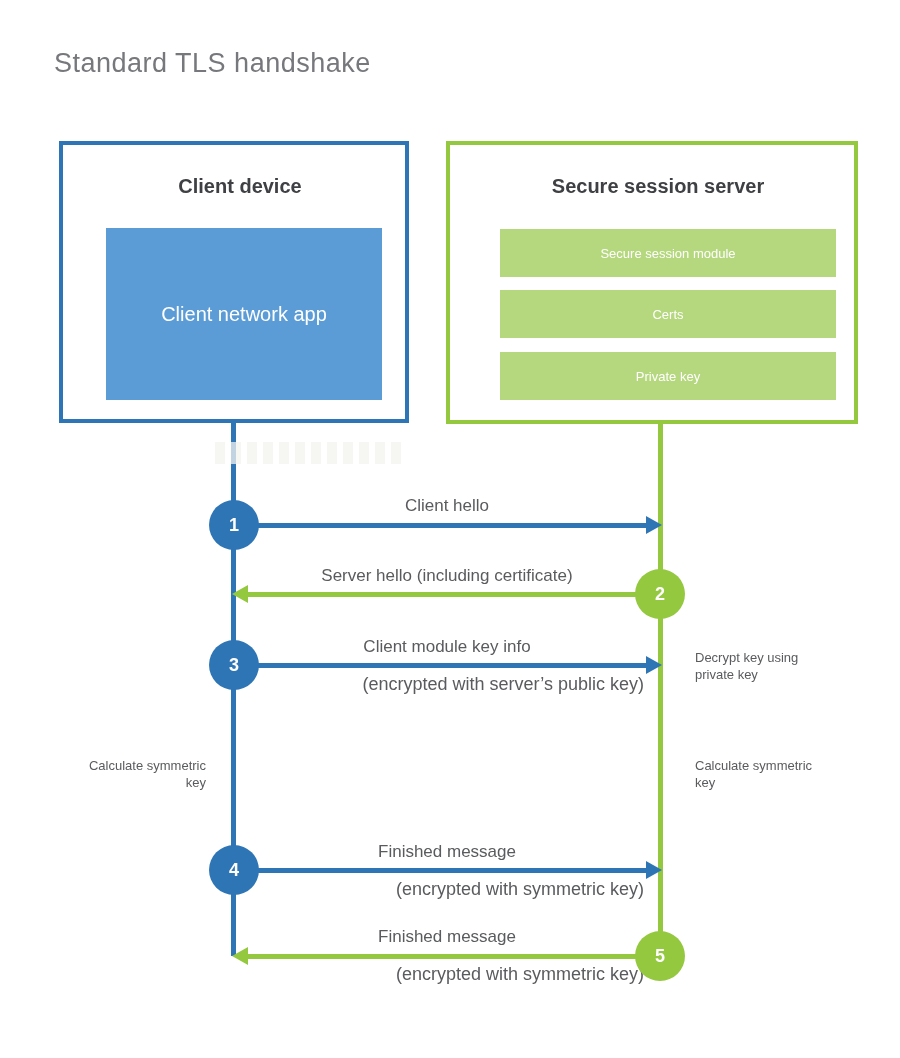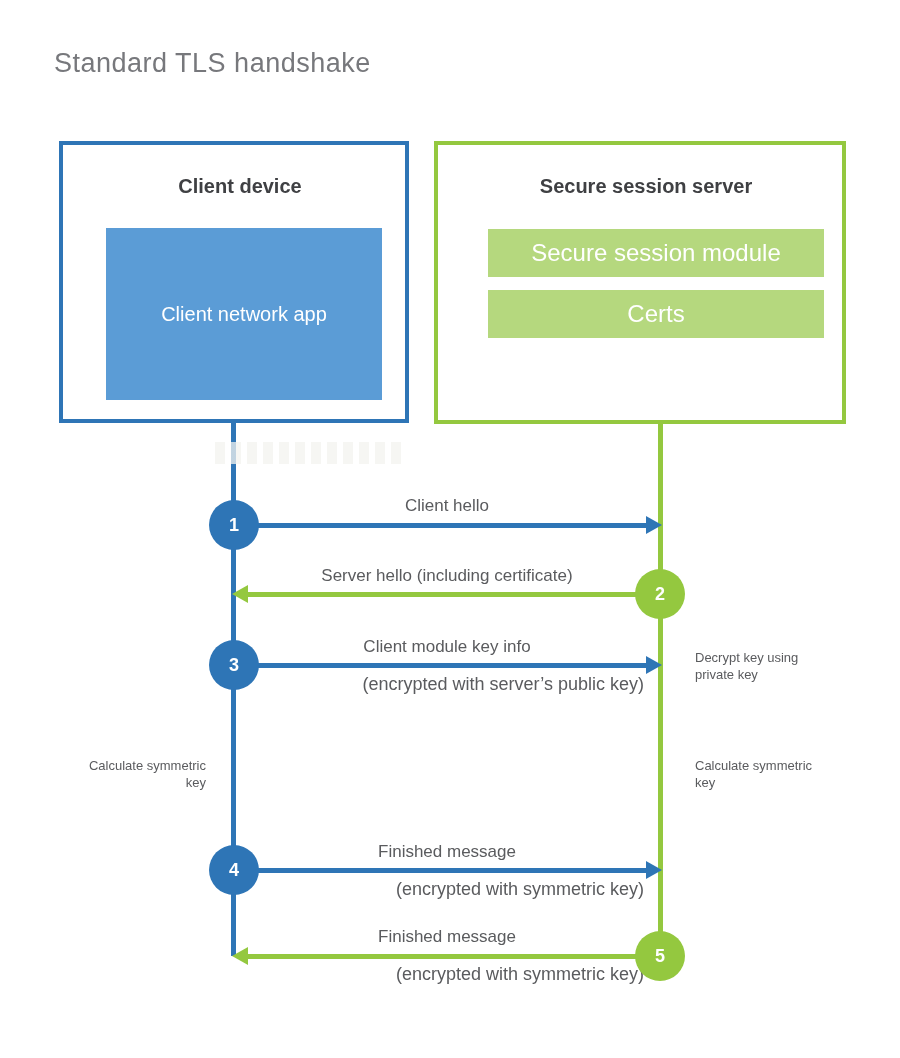"Secure session server" .server-box { left: 416px -> 428px }
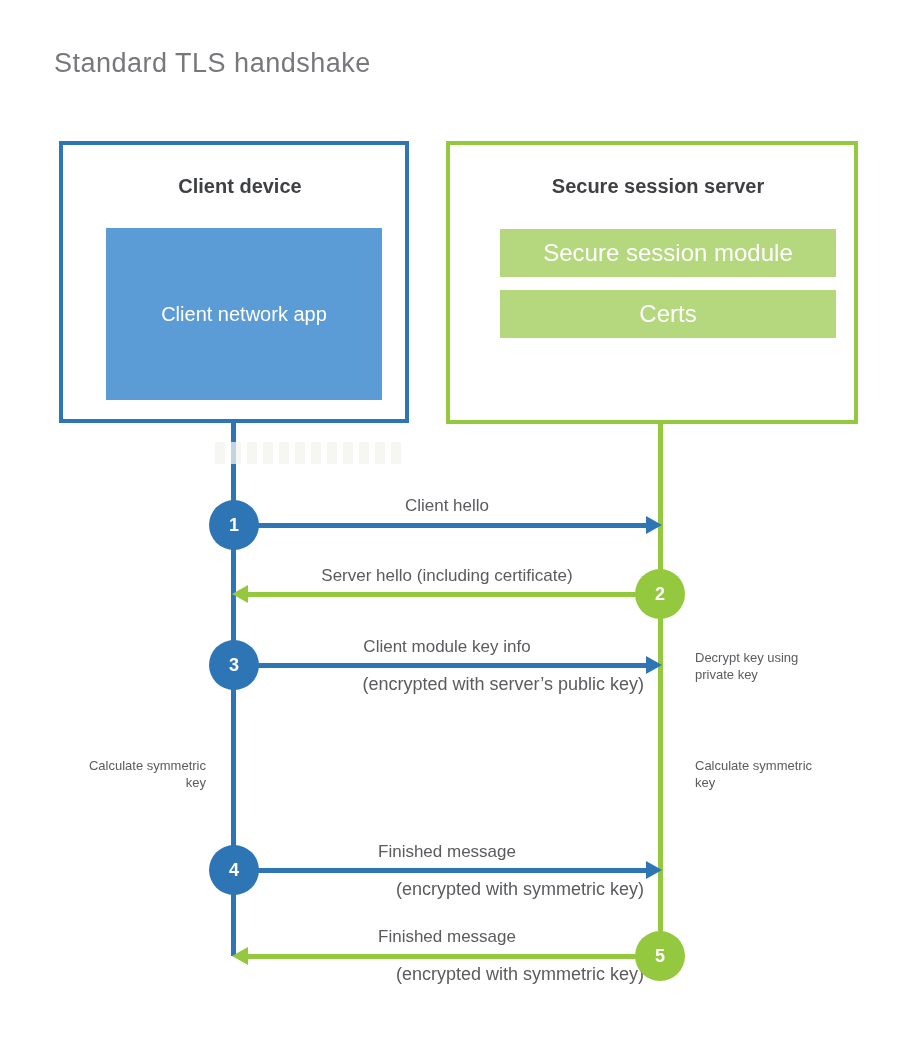"Secure session module" .server-bar { font-size: 24px -> 13px }
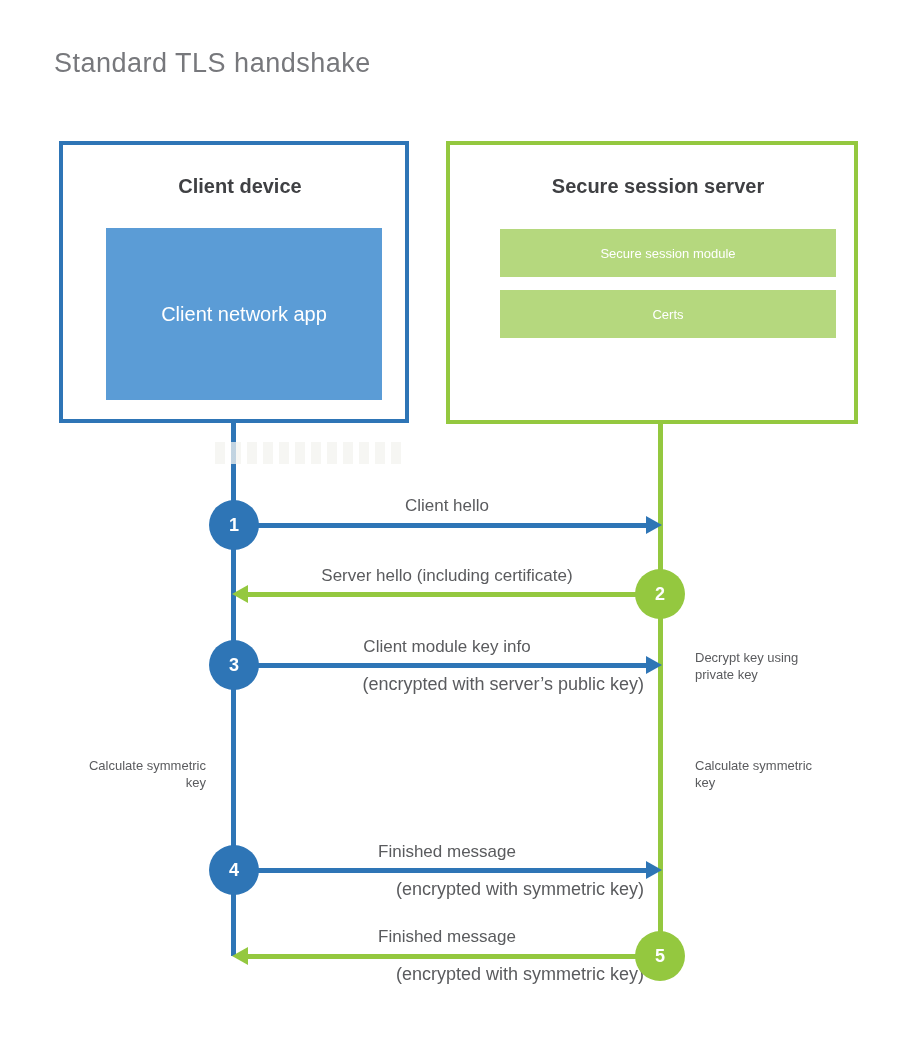"Private key" div.abs { html: none -> <div> <span>Private key</span> </div> }
